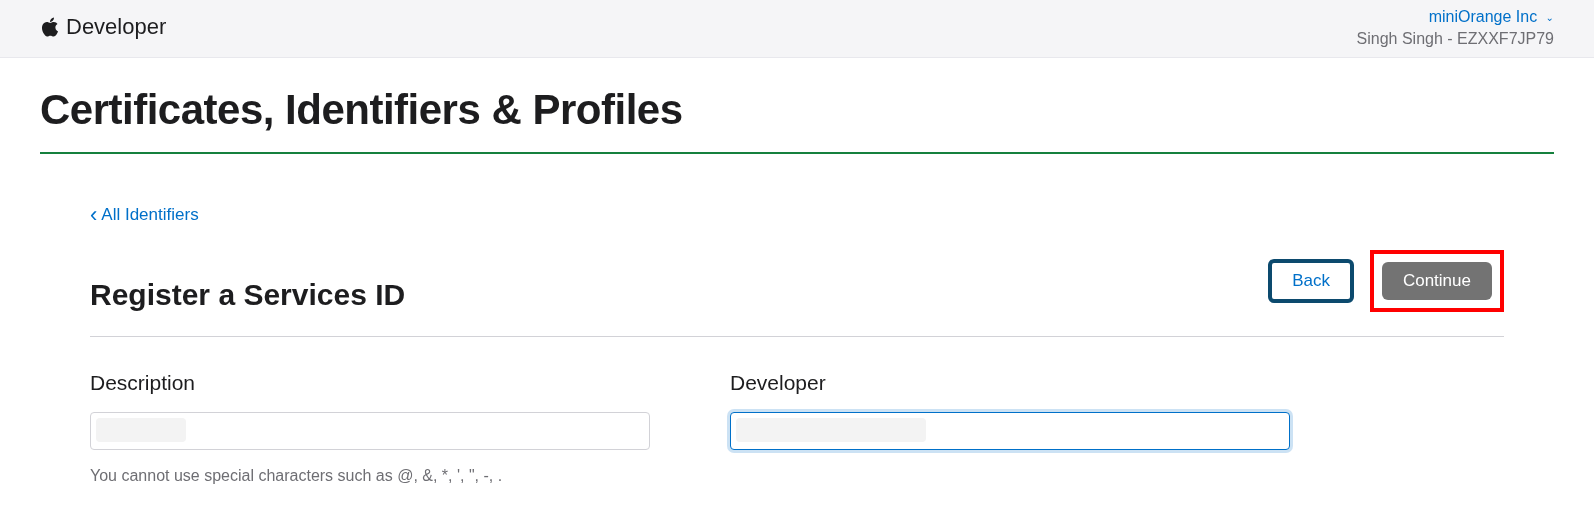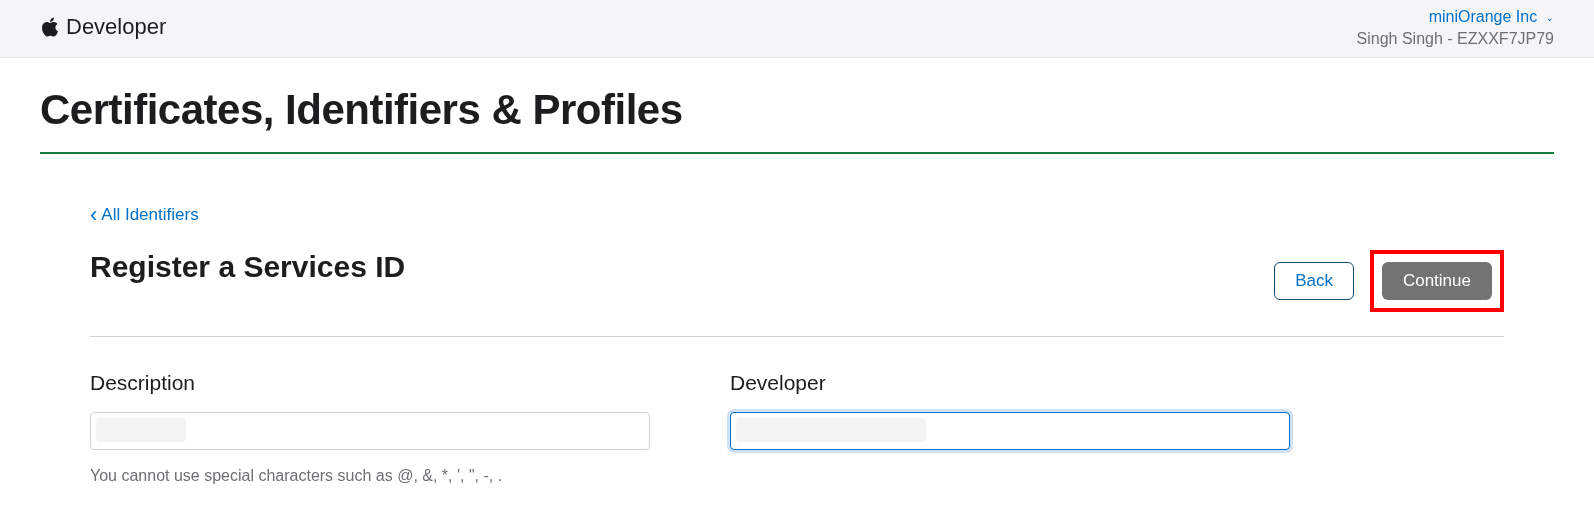"Register a Services ID" .section-header { align-items: flex-start -> flex-end }
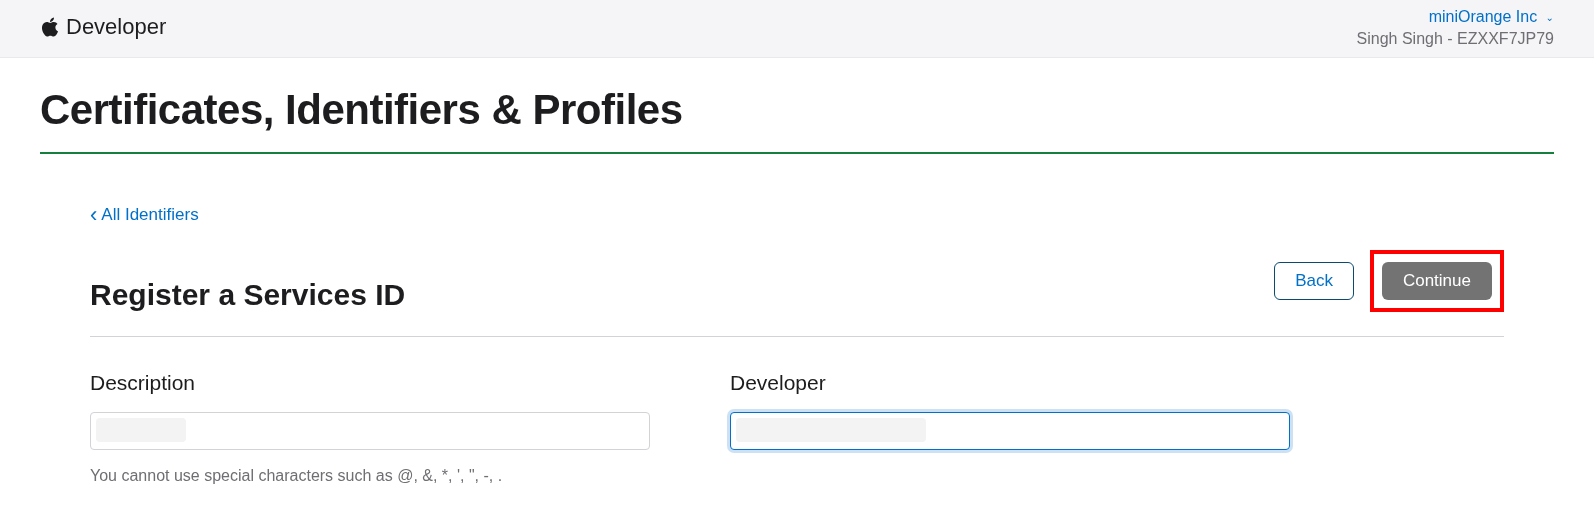"Back" .btn-secondary { border: 1px solid #0c4a6e -> 4px solid #0c4a6e }
